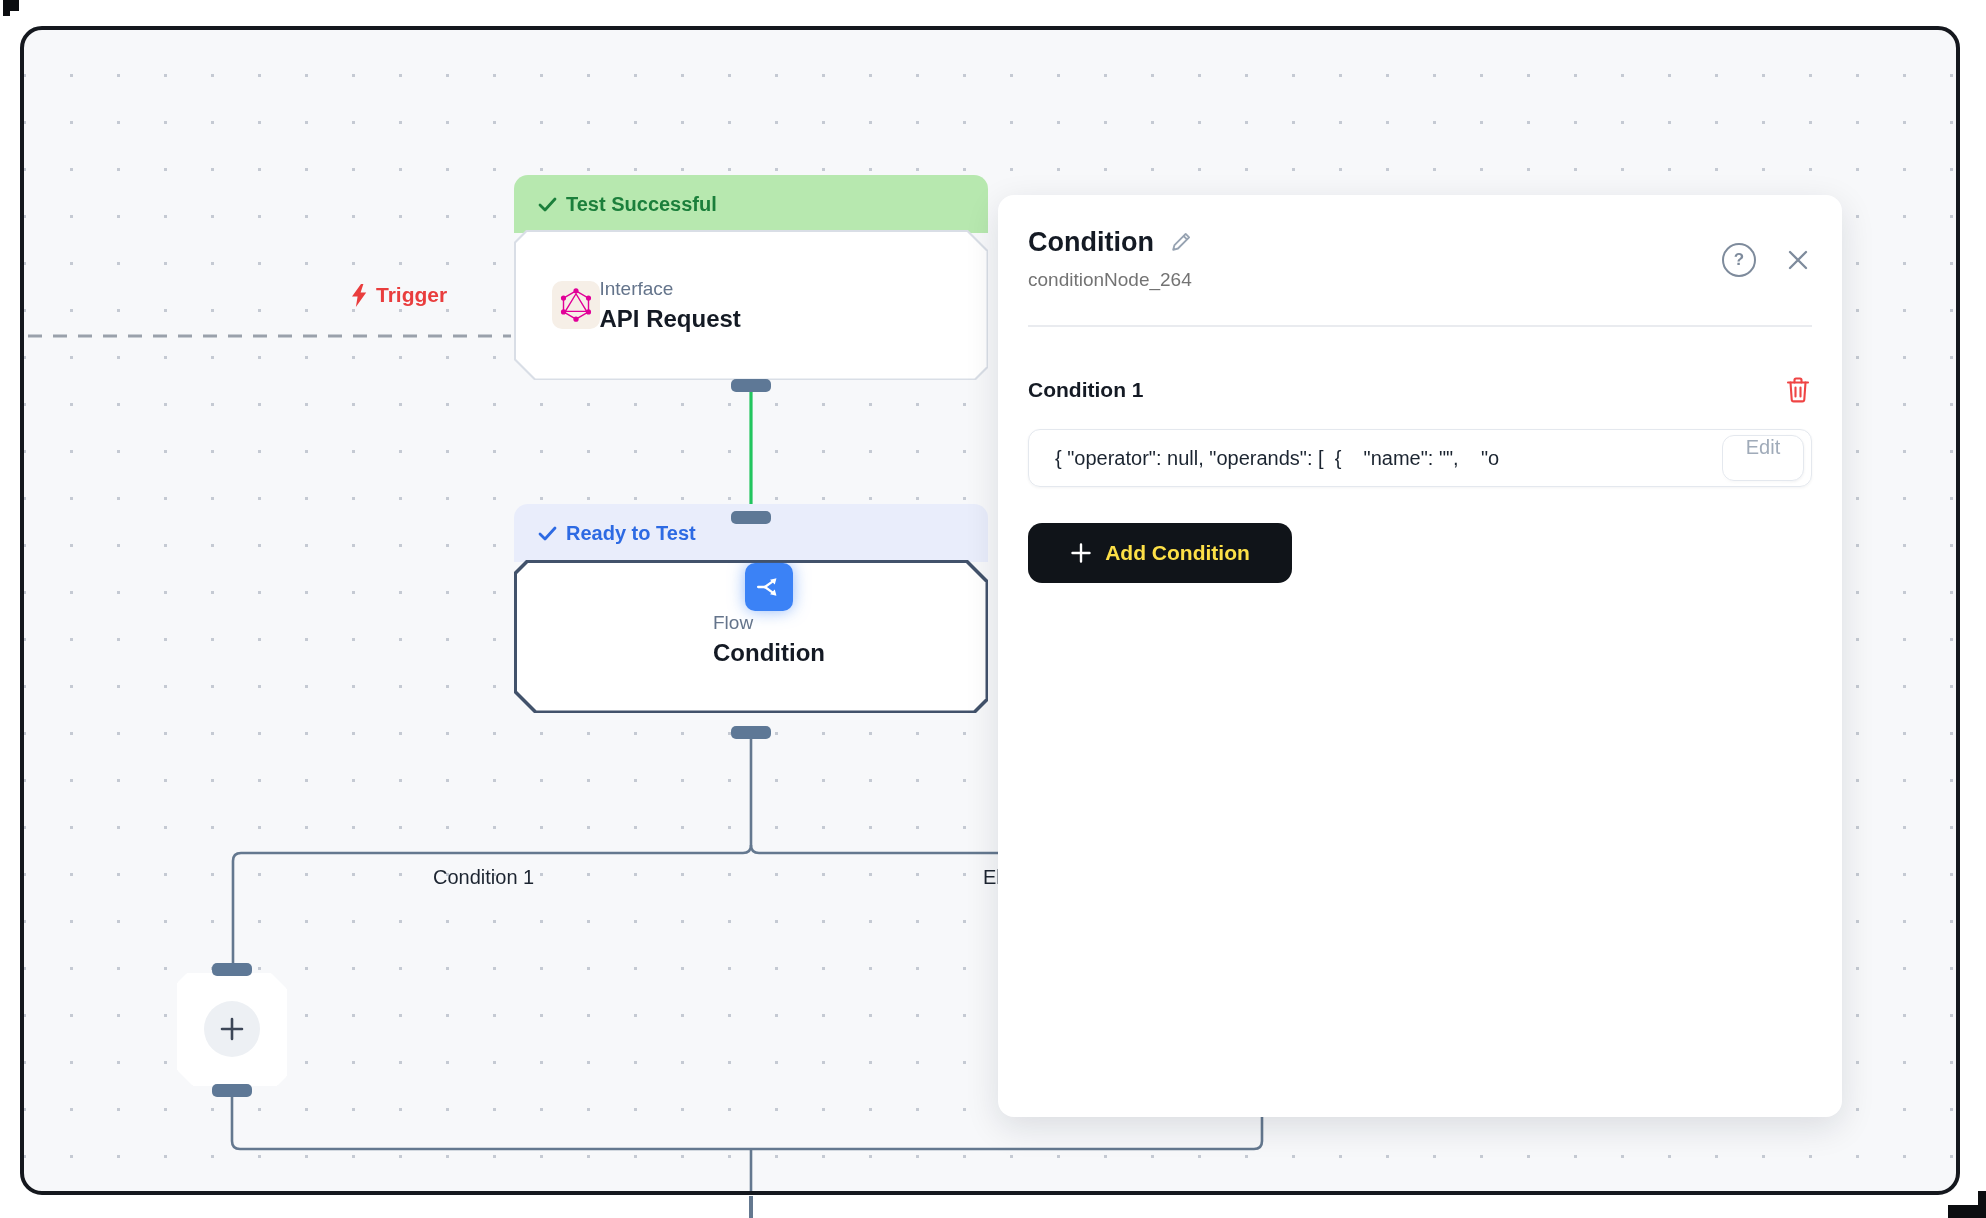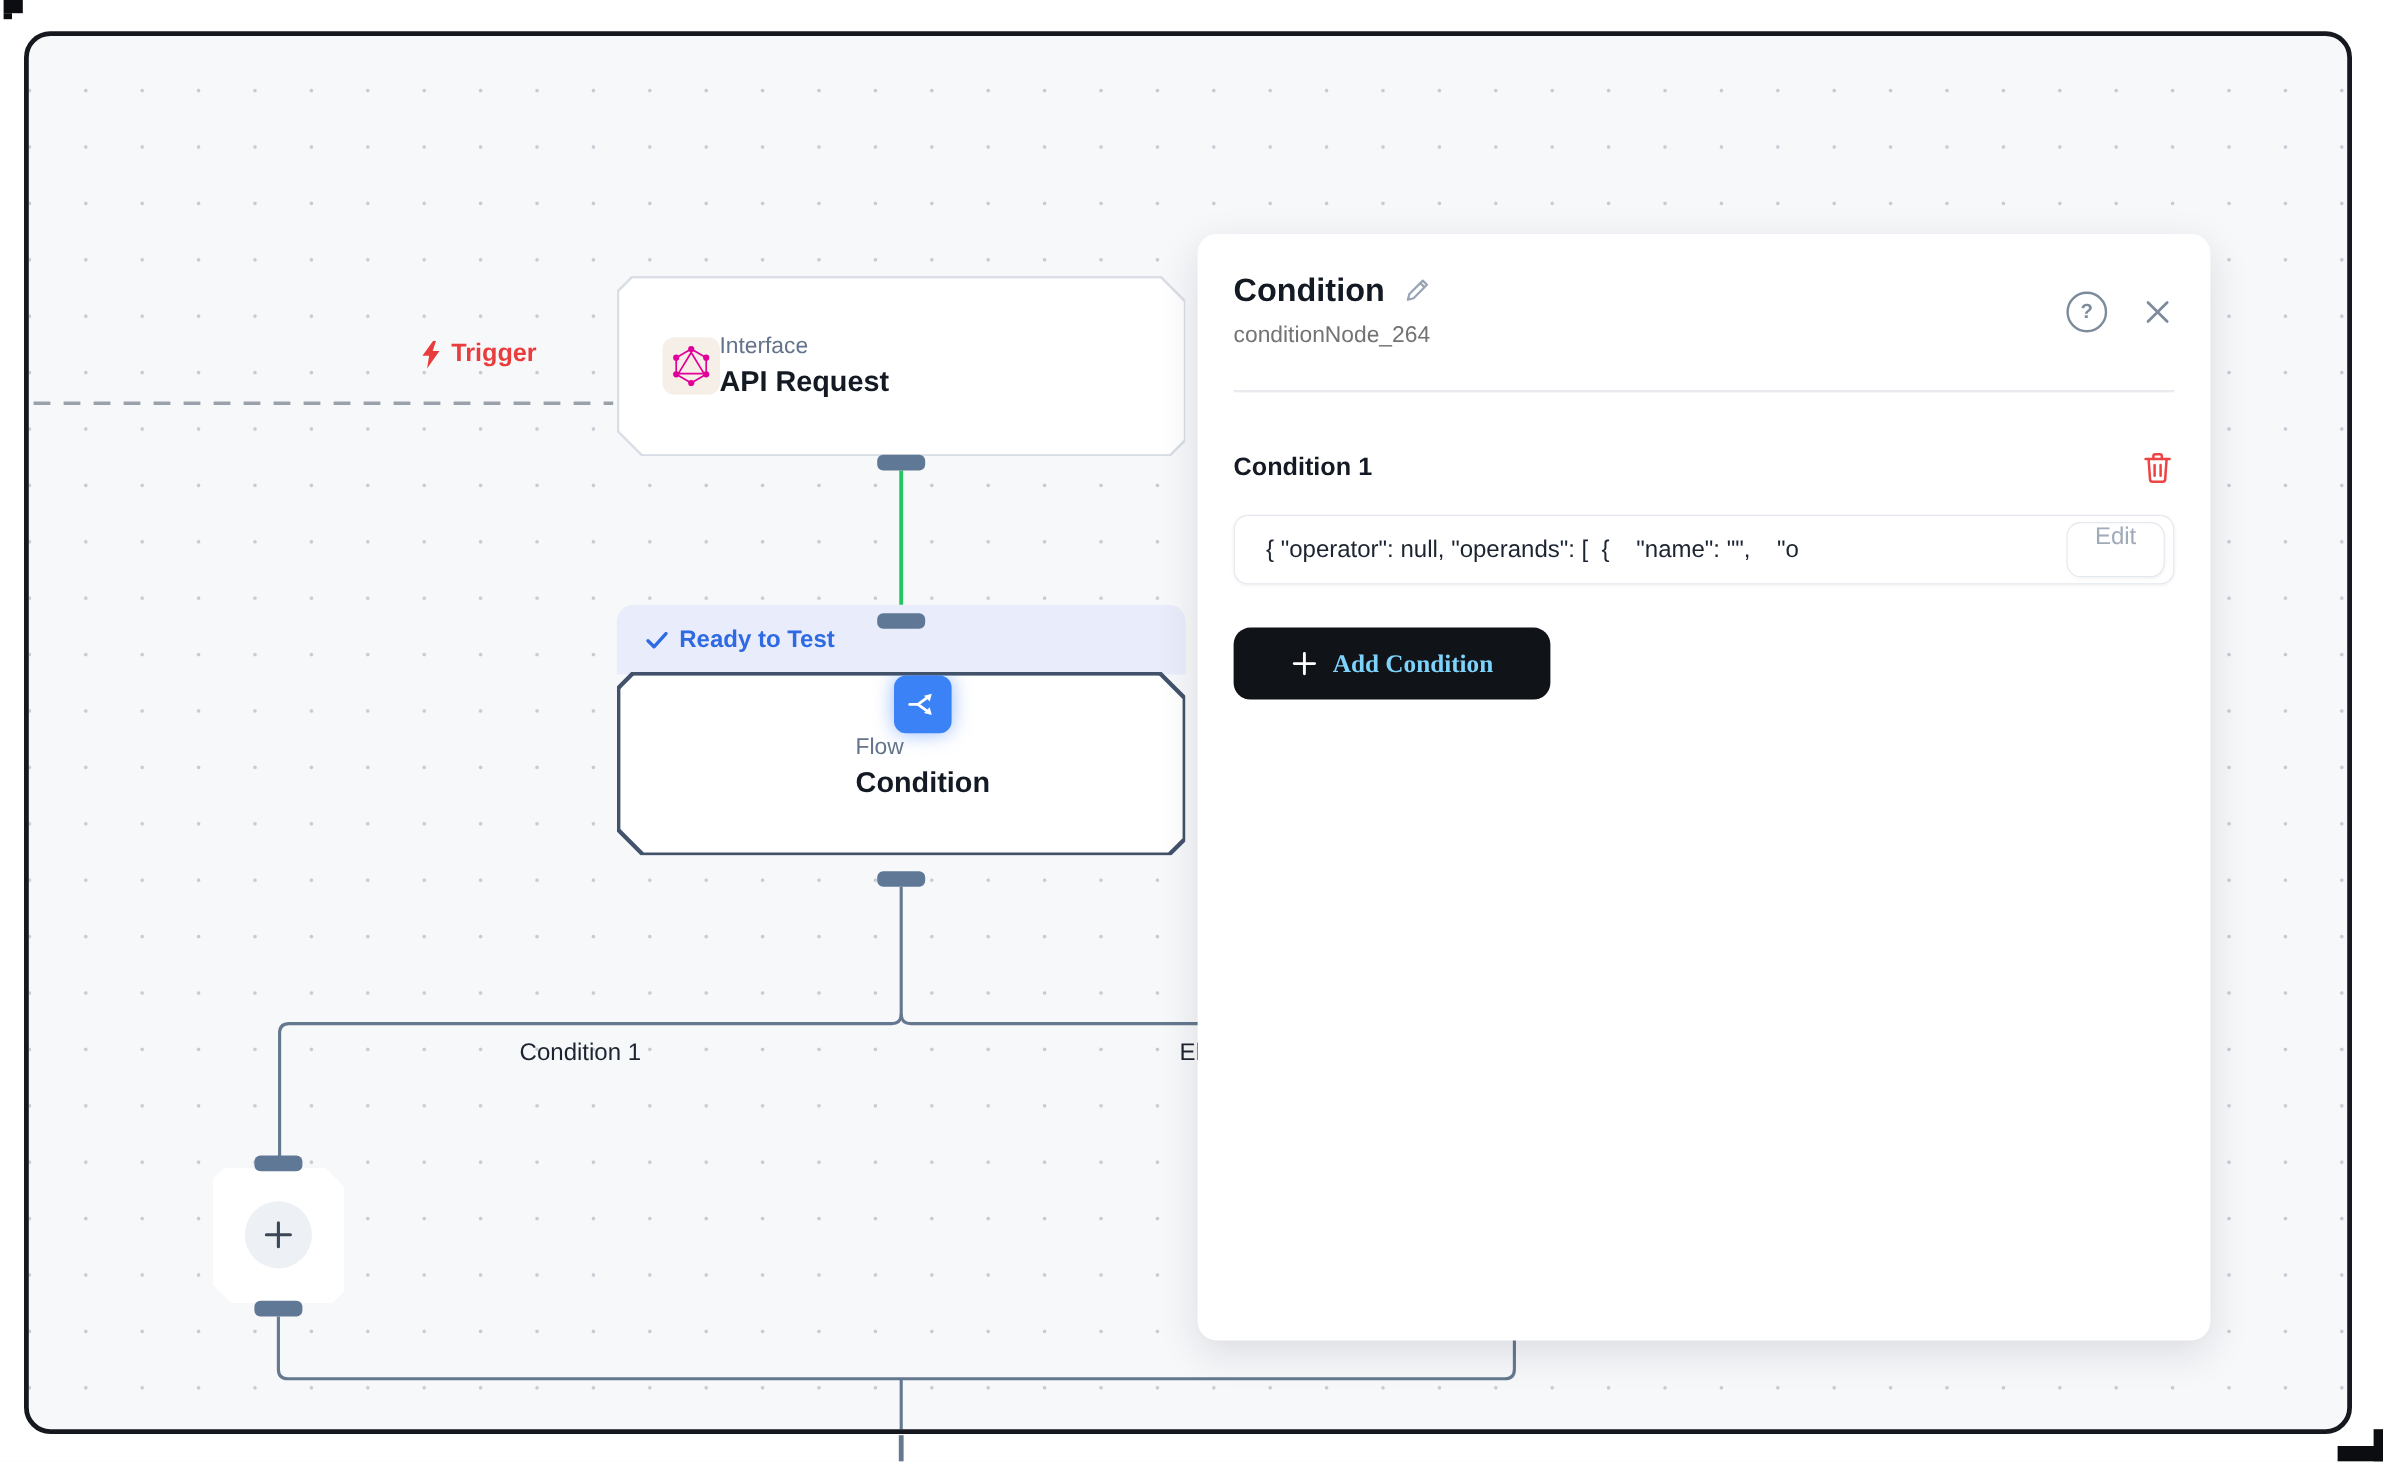"Test Successful" div.status-banner { html: none -> <div> <svg> <polyline></polyline> </svg> <span>Test Successful</span> </div> }
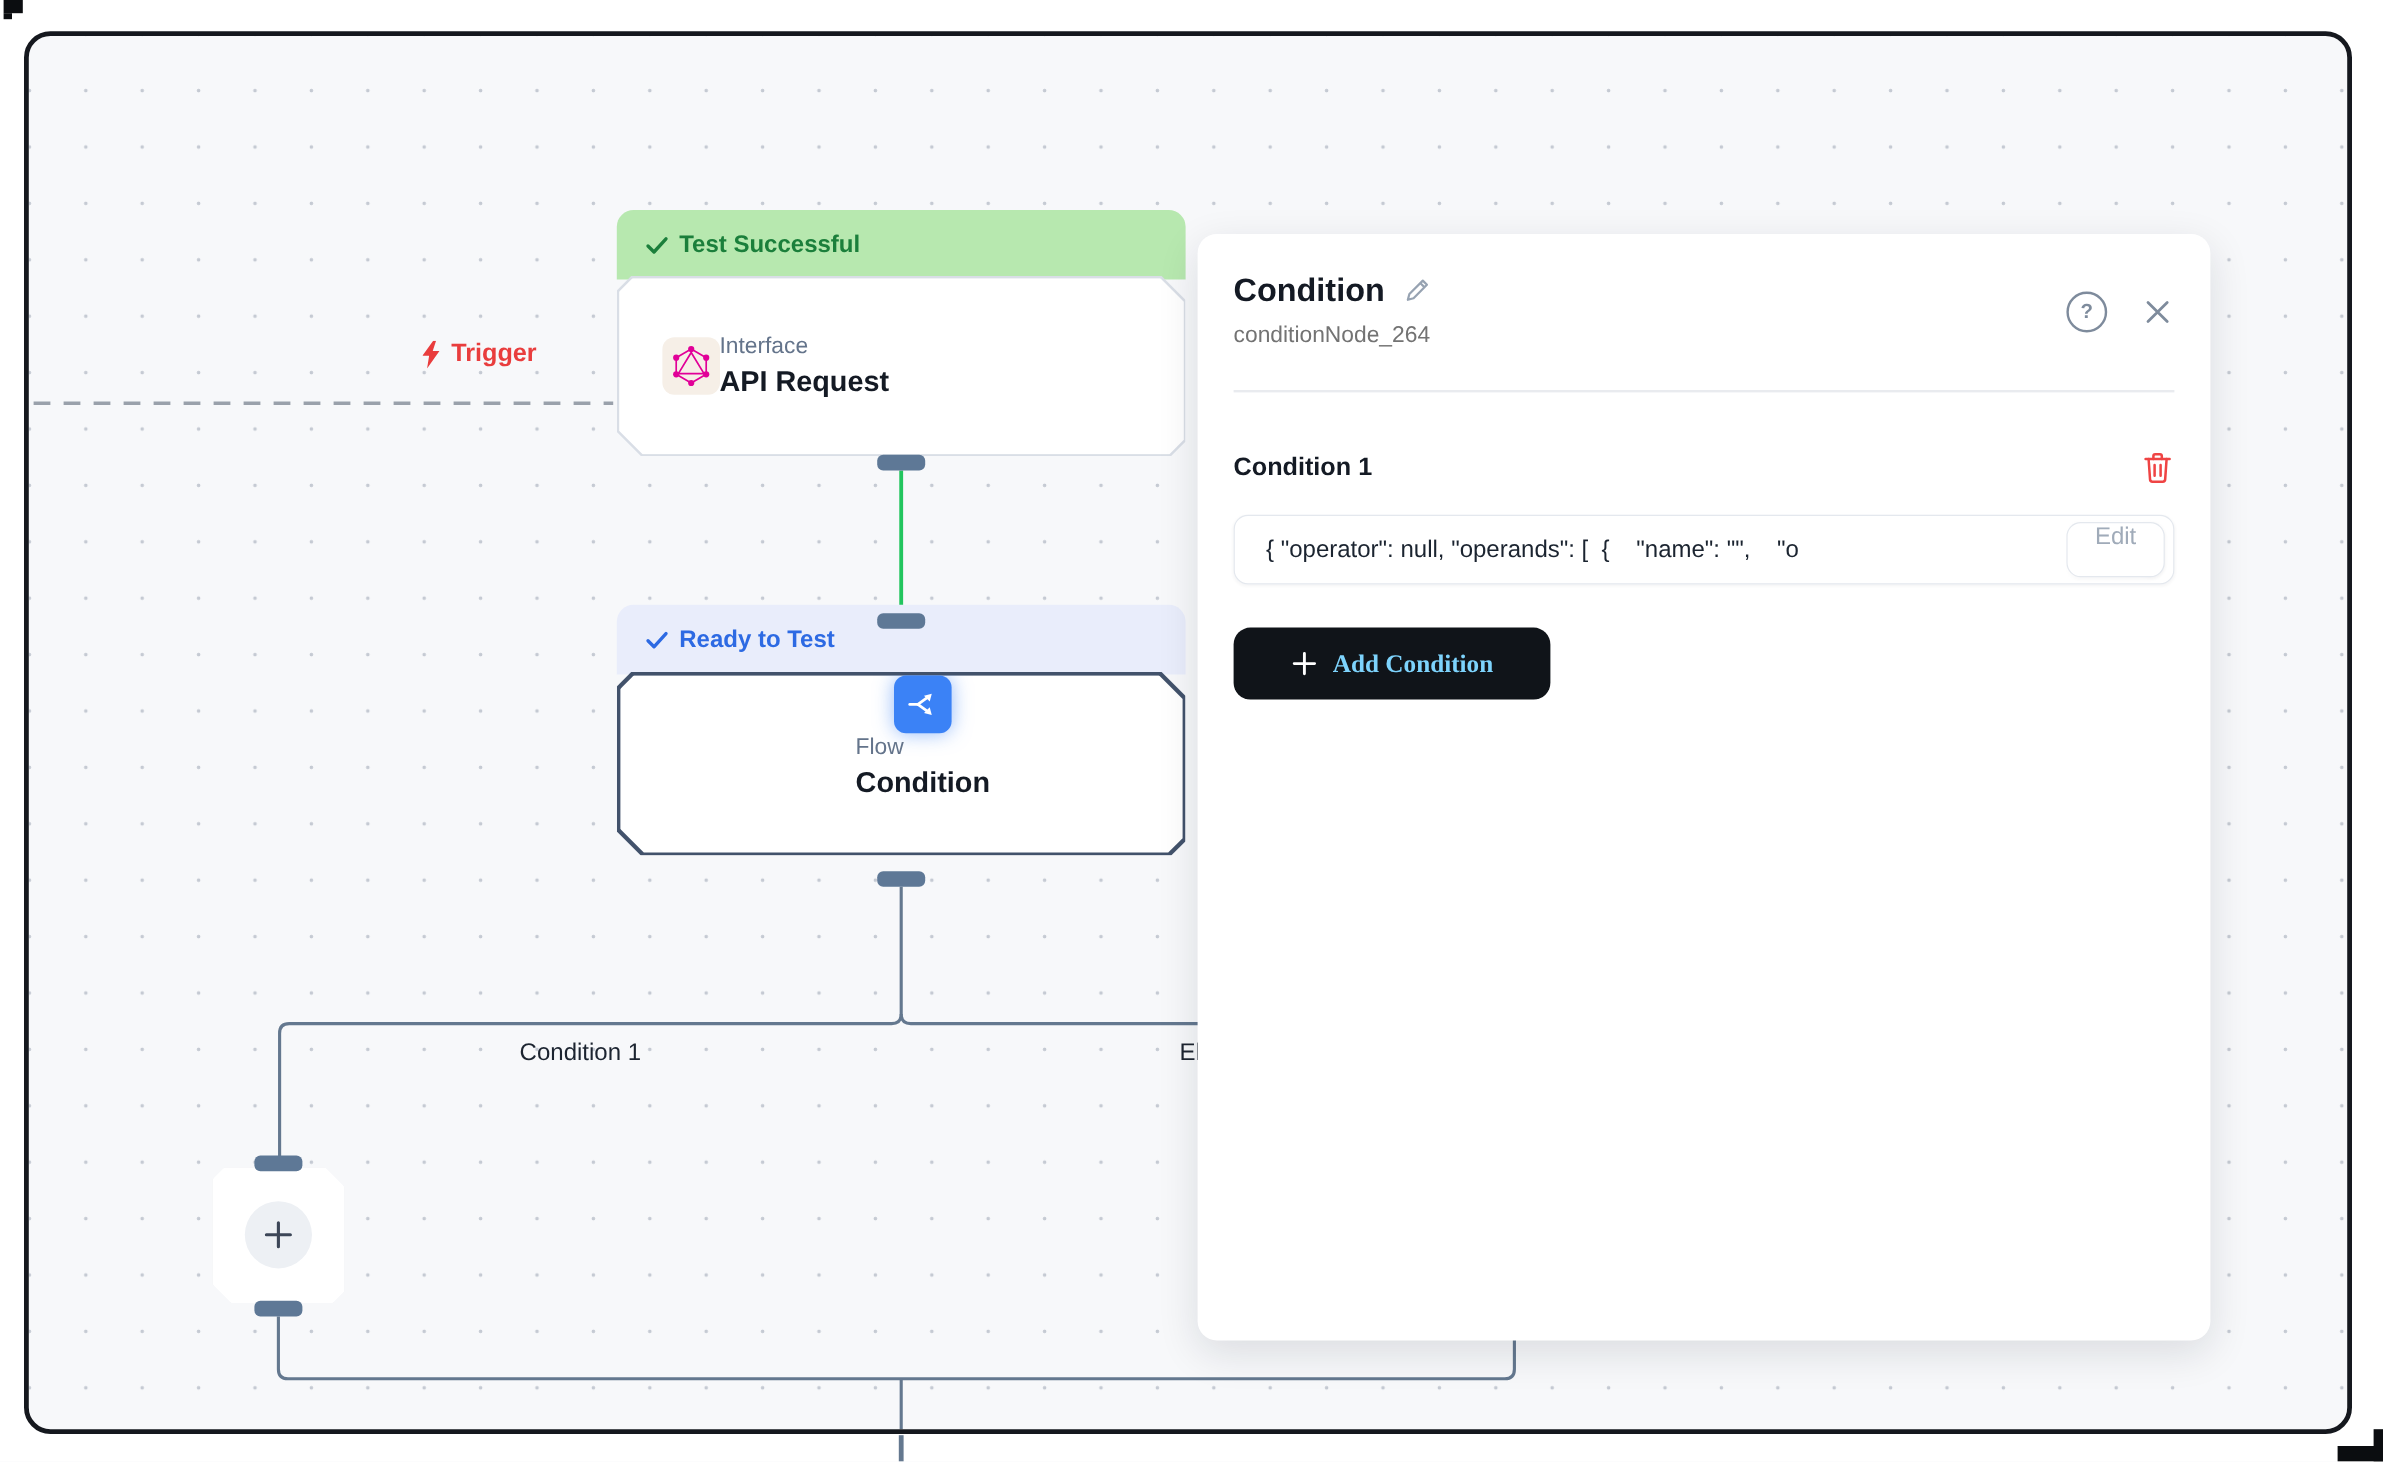"Add Condition" .add-btn { color: #7dd3fc -> #fde047; font-family: Liberation Serif, serif -> Liberation Sans, sans-serif }
